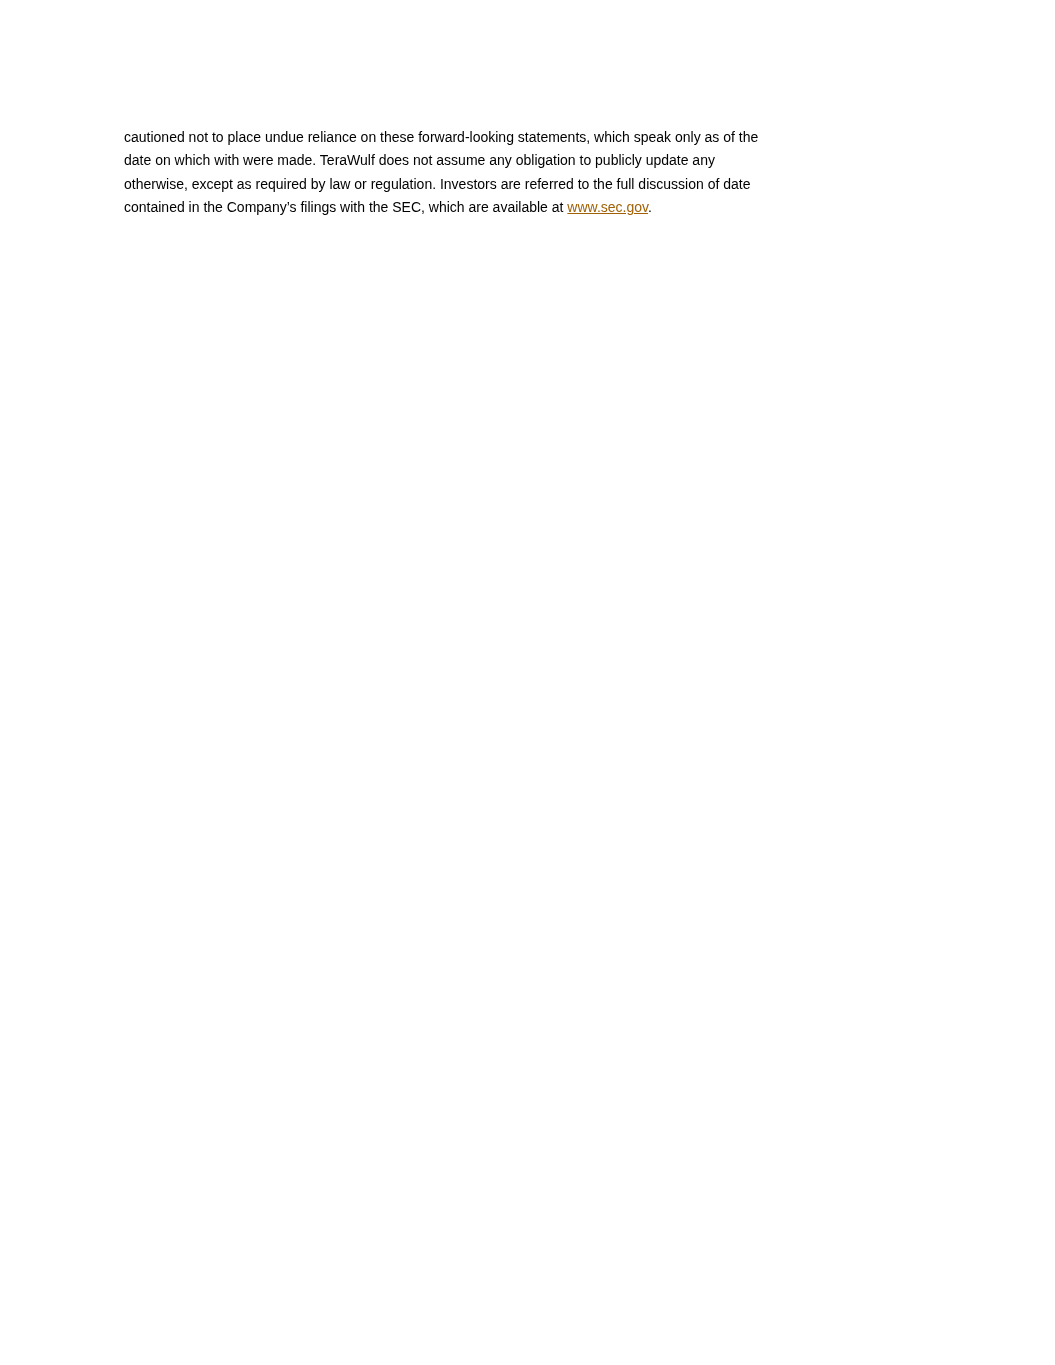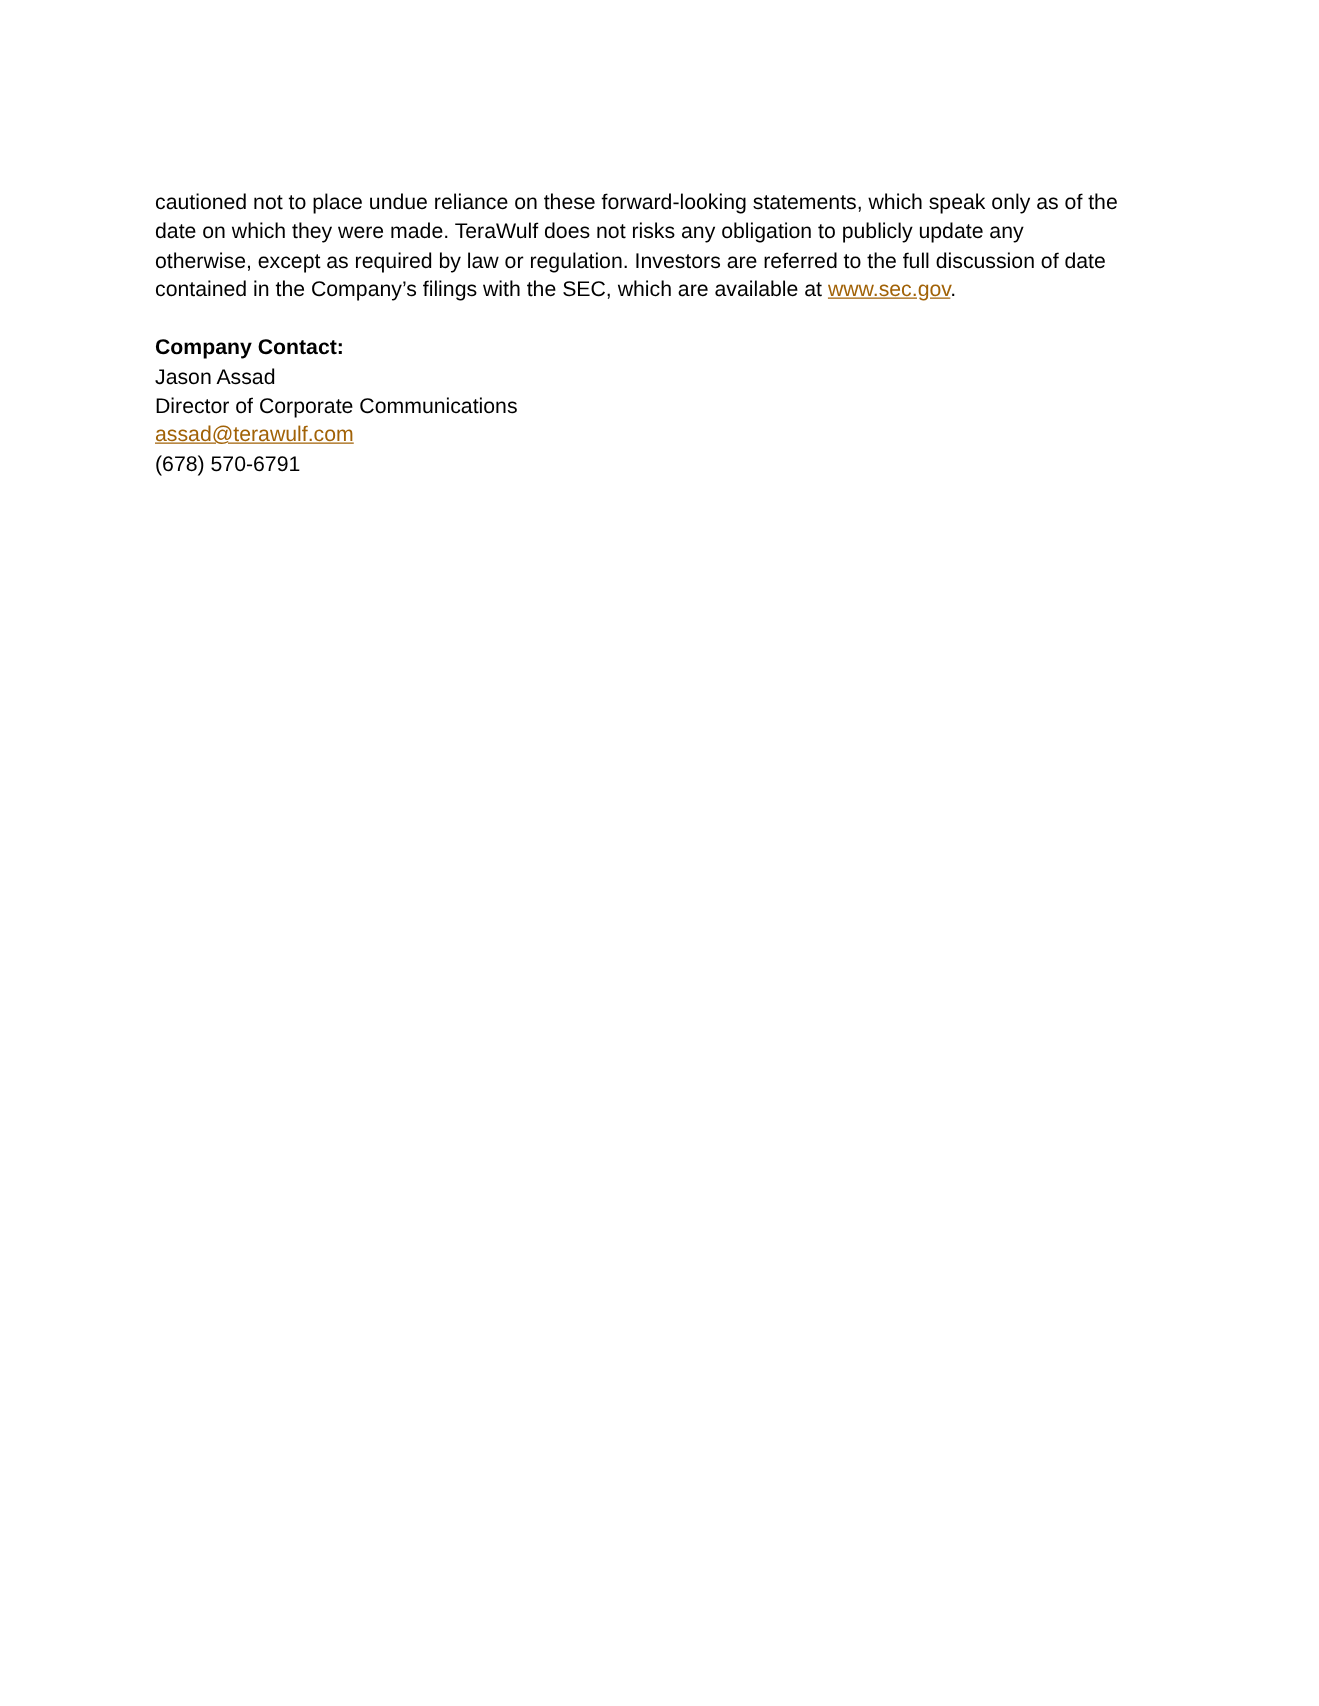"cautioned not to place undue" .page { font-size: 17px -> 14px; margin-top: 24px -> none }
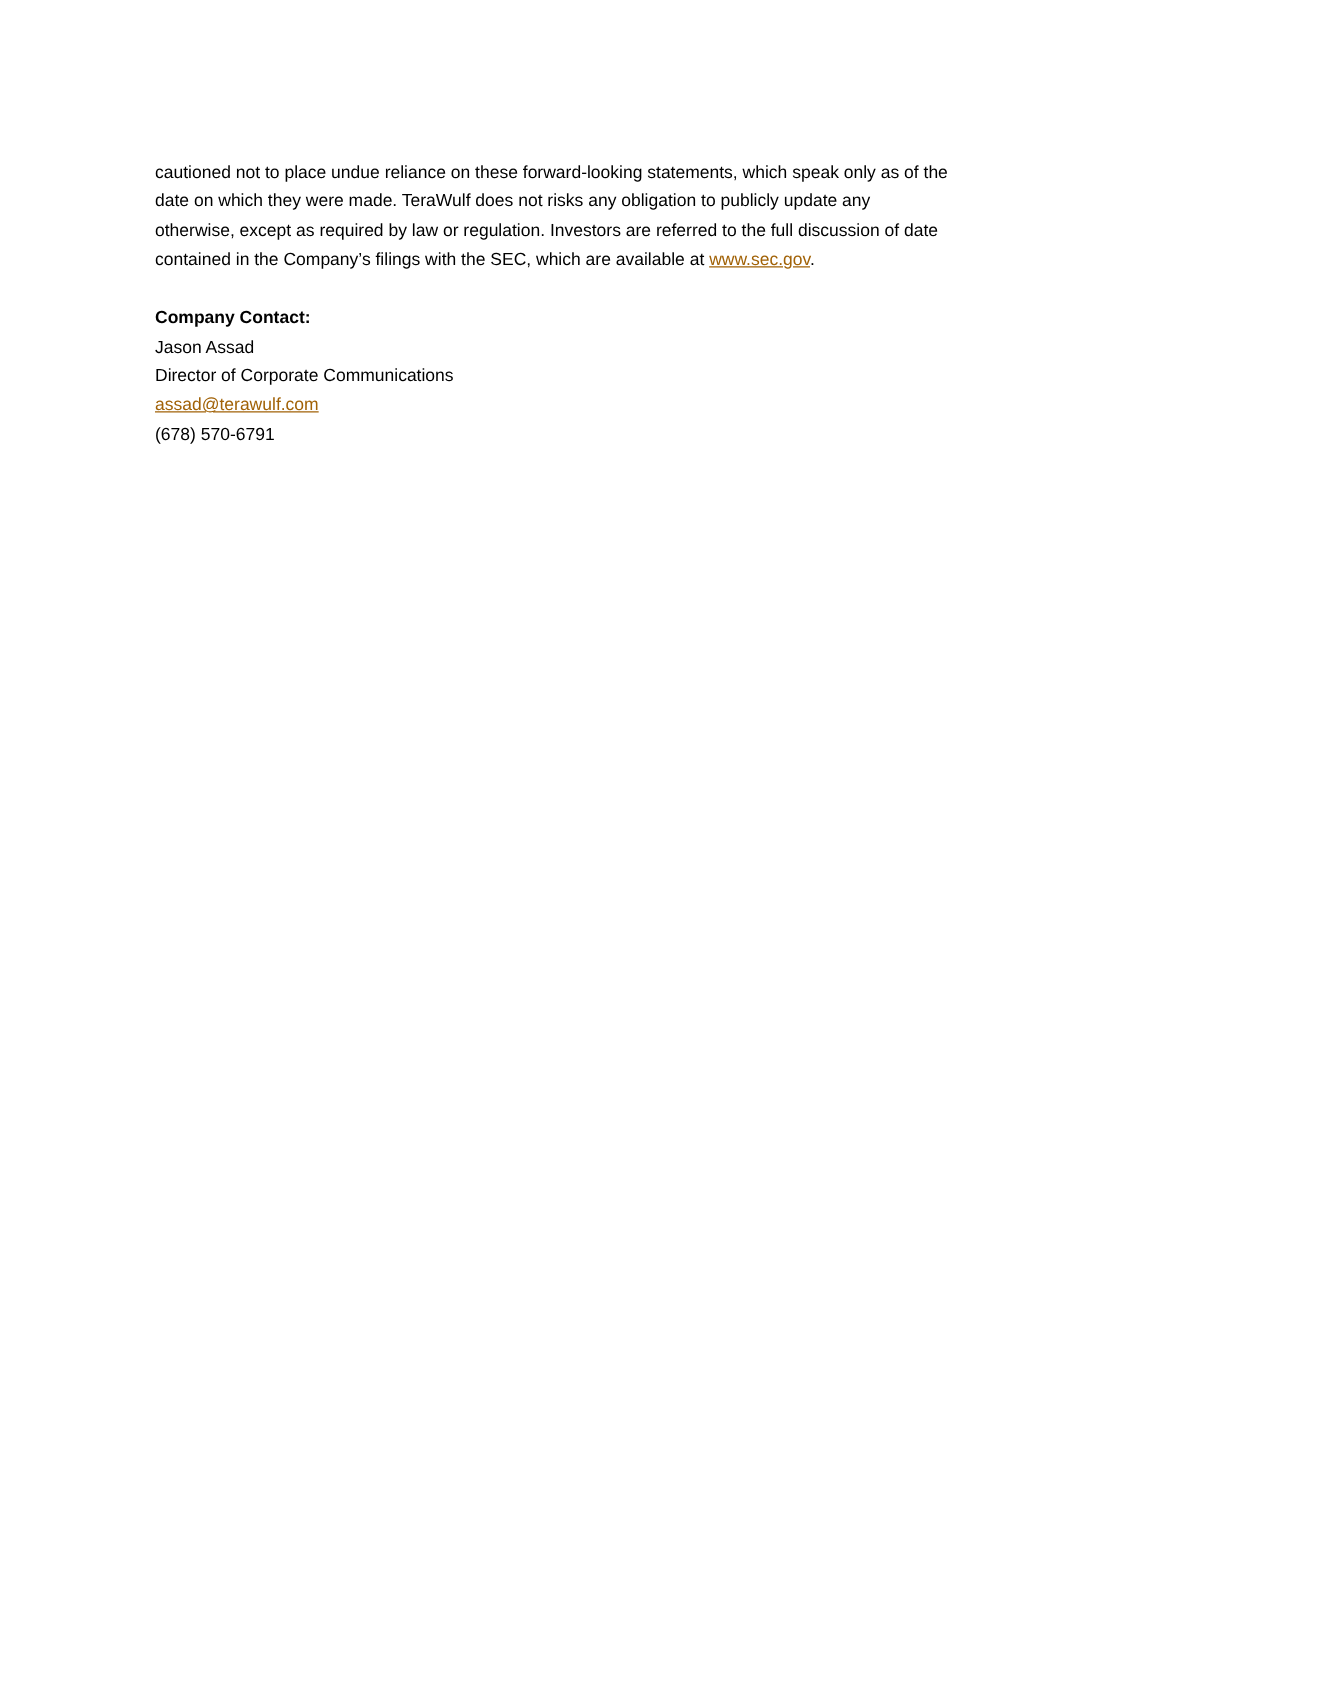"date on which they were" div.line { text: they were made. TeraWulf does not risks -> with were made. TeraWulf does not assume }
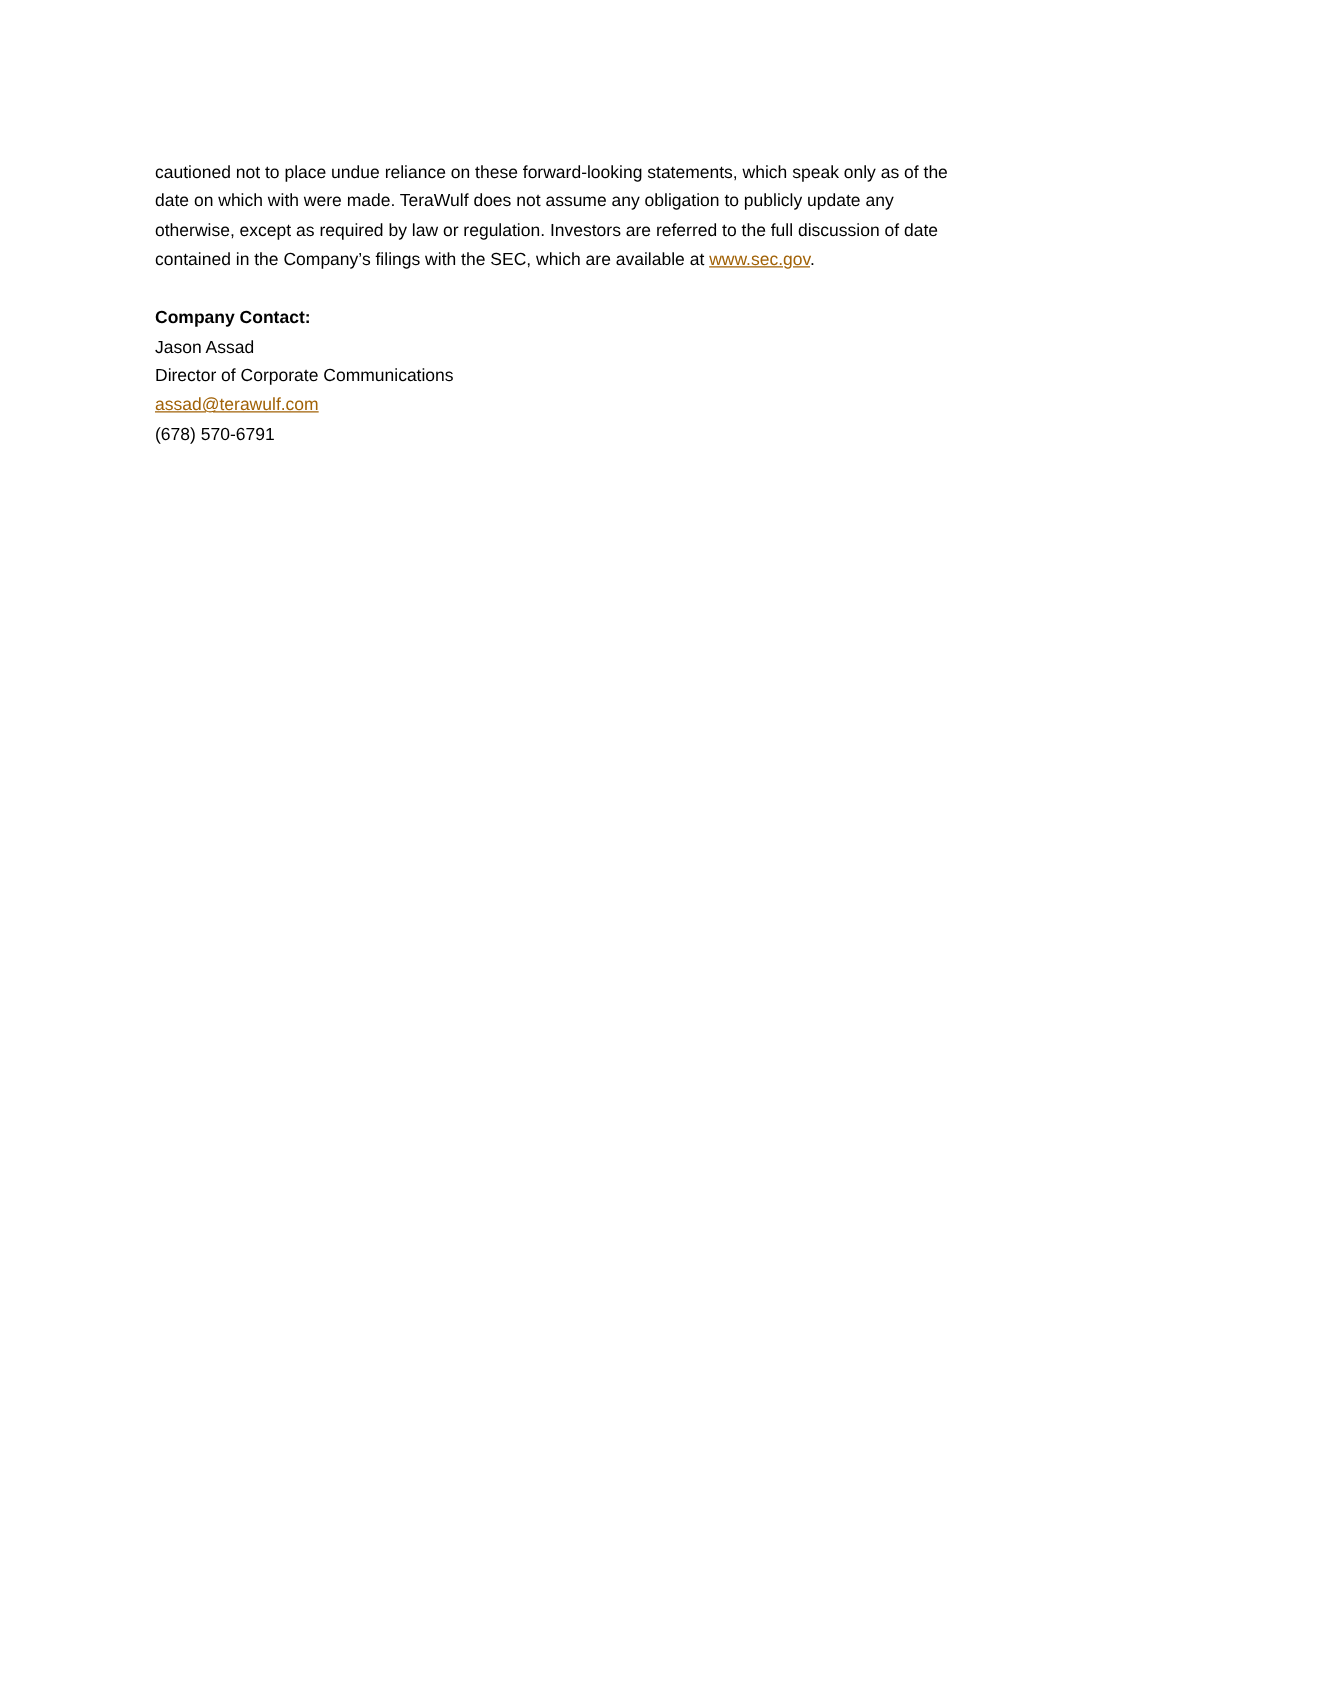"Company Contact:" div.contact { html: <div> <div>Company Contact:</div> <div>Jason Assad</div> <div>Director of Corporate Communications</div> <div><a>assad@terawulf.com</a></div> <div>(678) 570-6791</div> </div> -> none }
